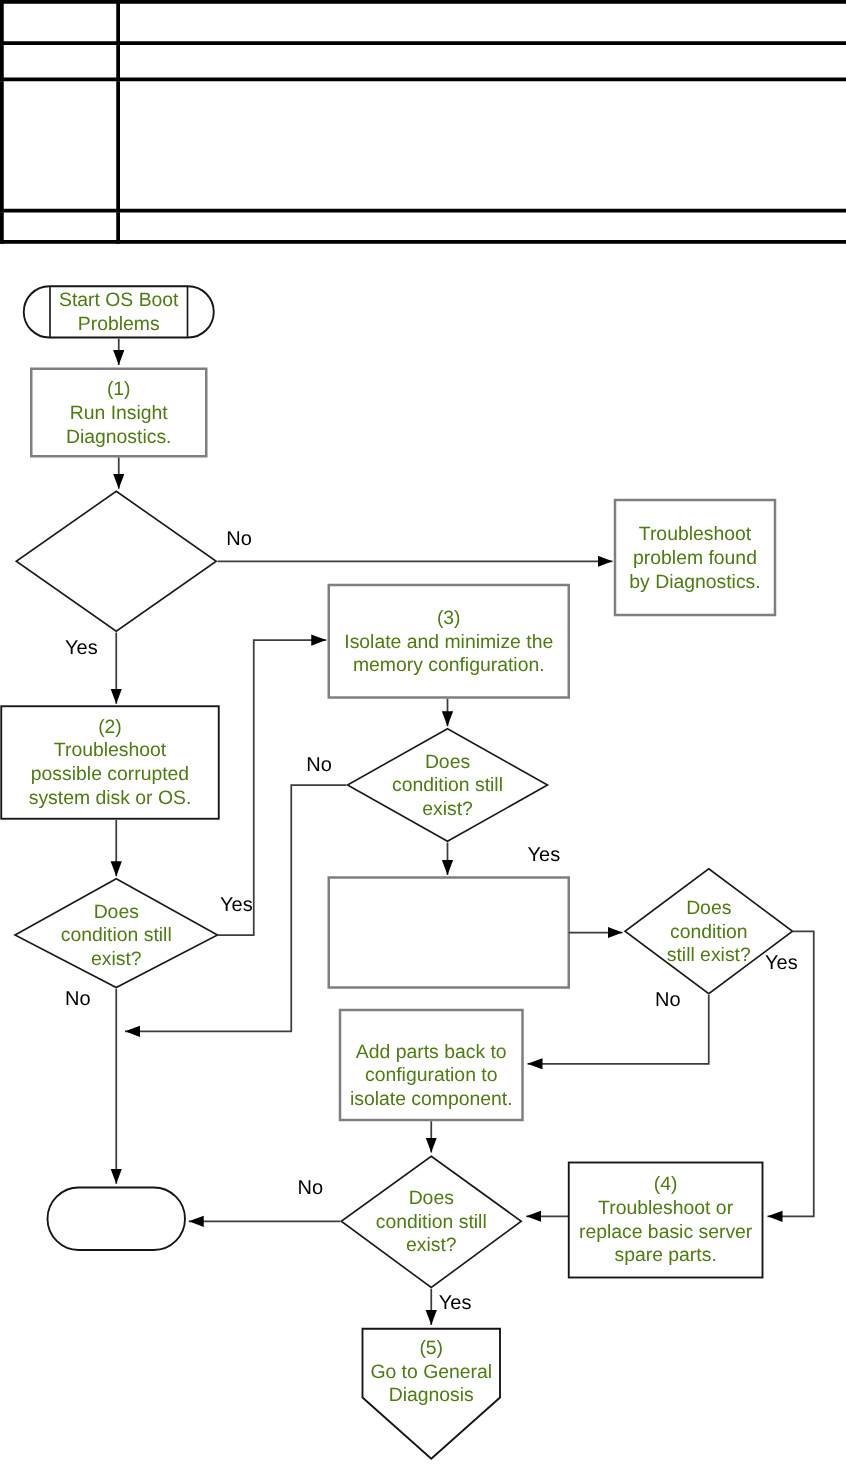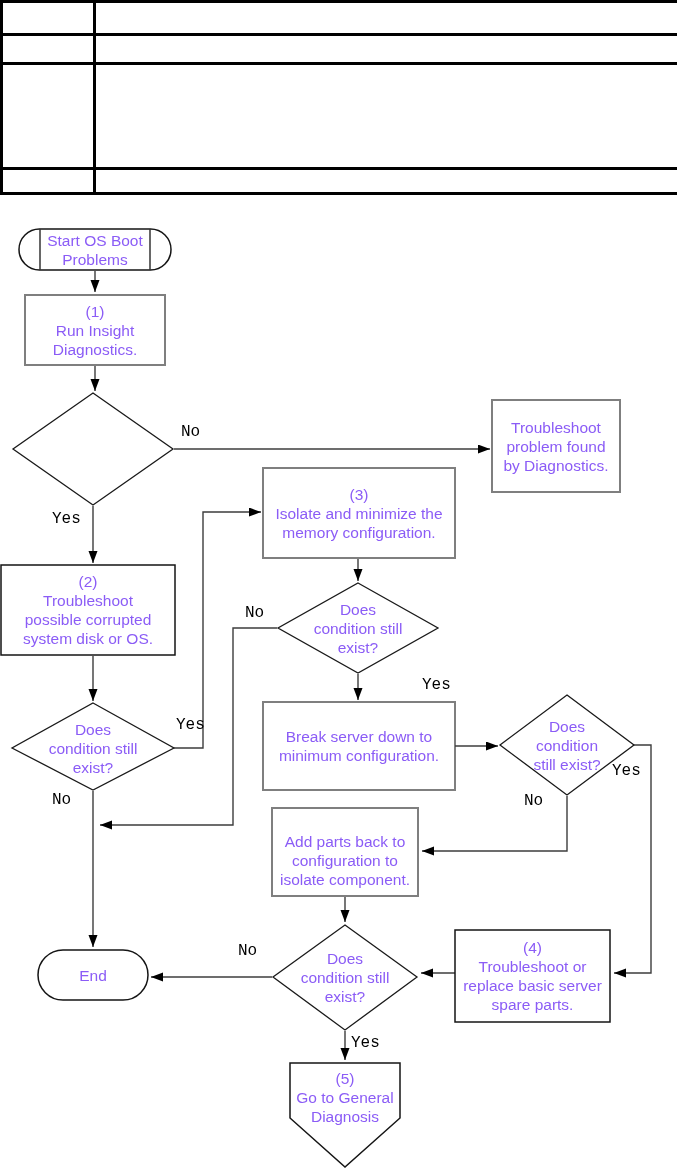"Start OS Boot" .lbl { color: #8b5cf6 -> #4d7c0f }
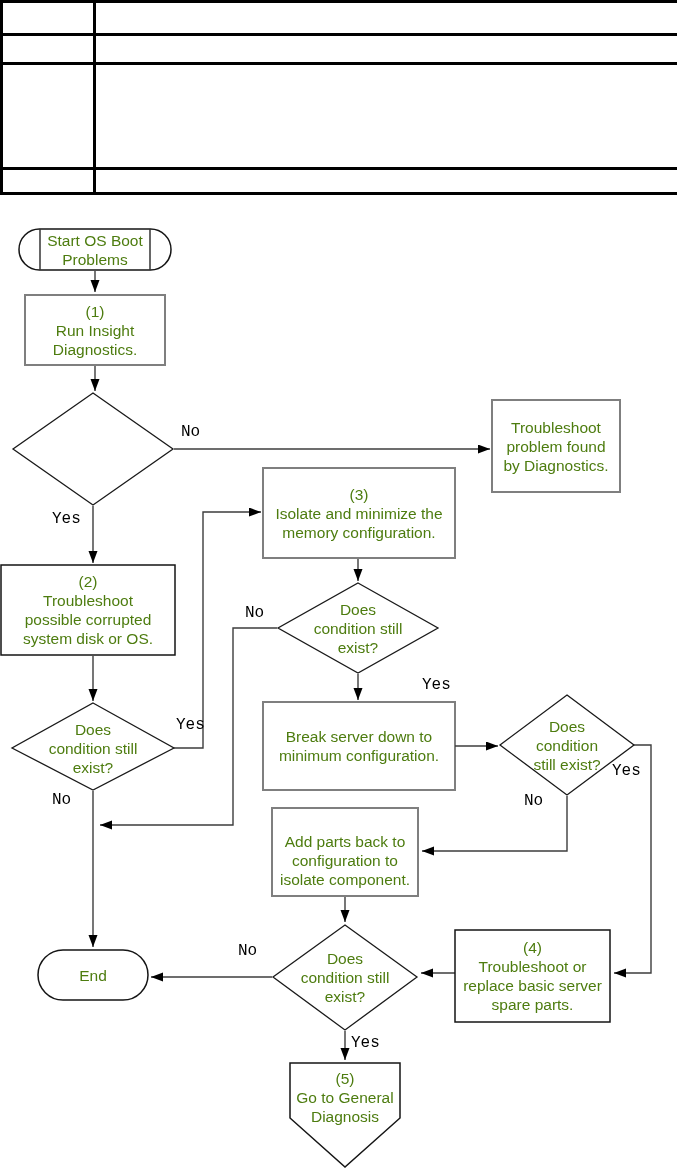"No" .elbl { font-family: Liberation Mono, monospace -> none }
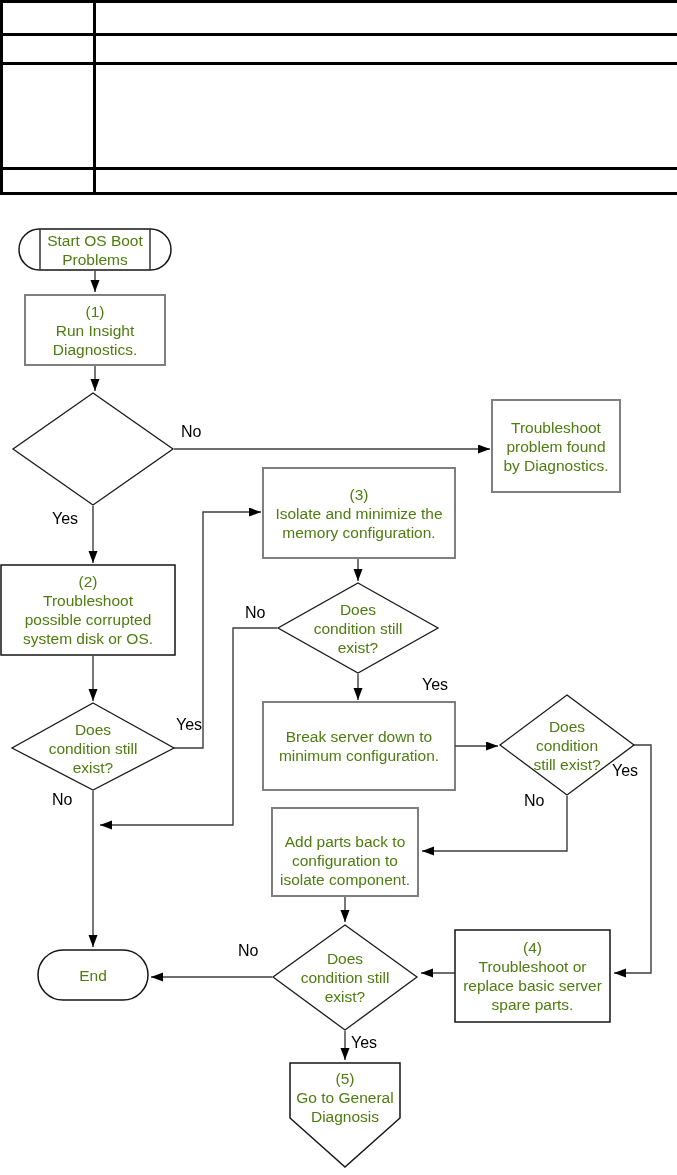"Break server down to" div.lbl { html: <div>Break server down to minimum configuration.</div> -> none }
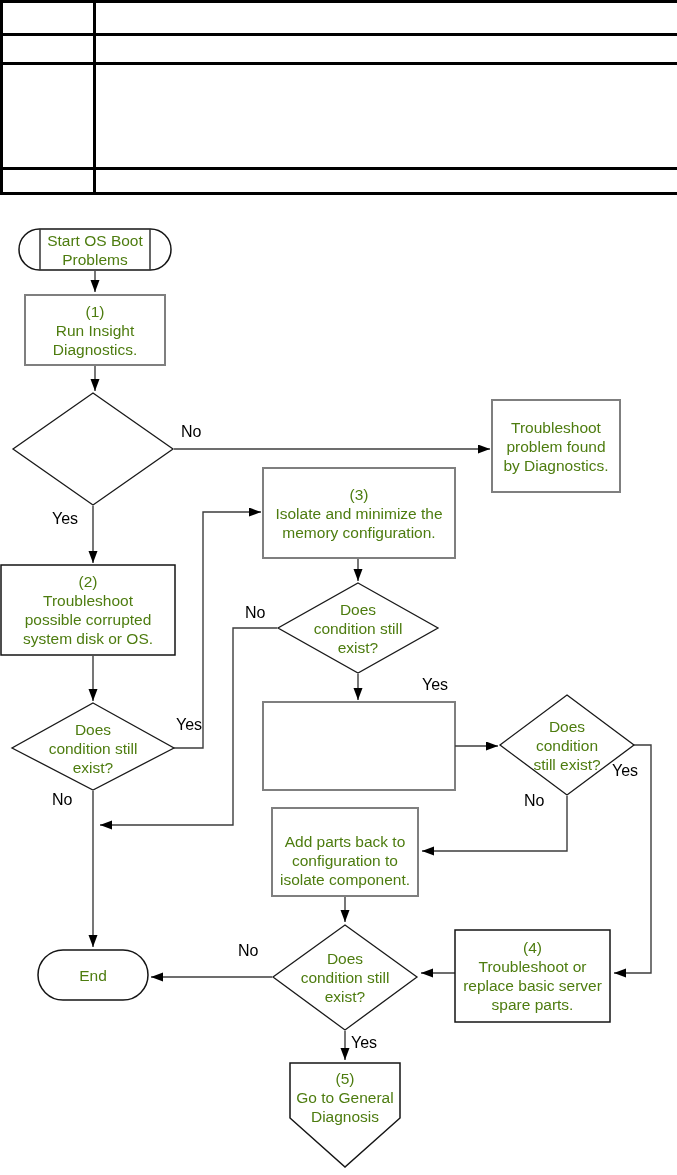"End" div.lbl { html: <div>End</div> -> none }
